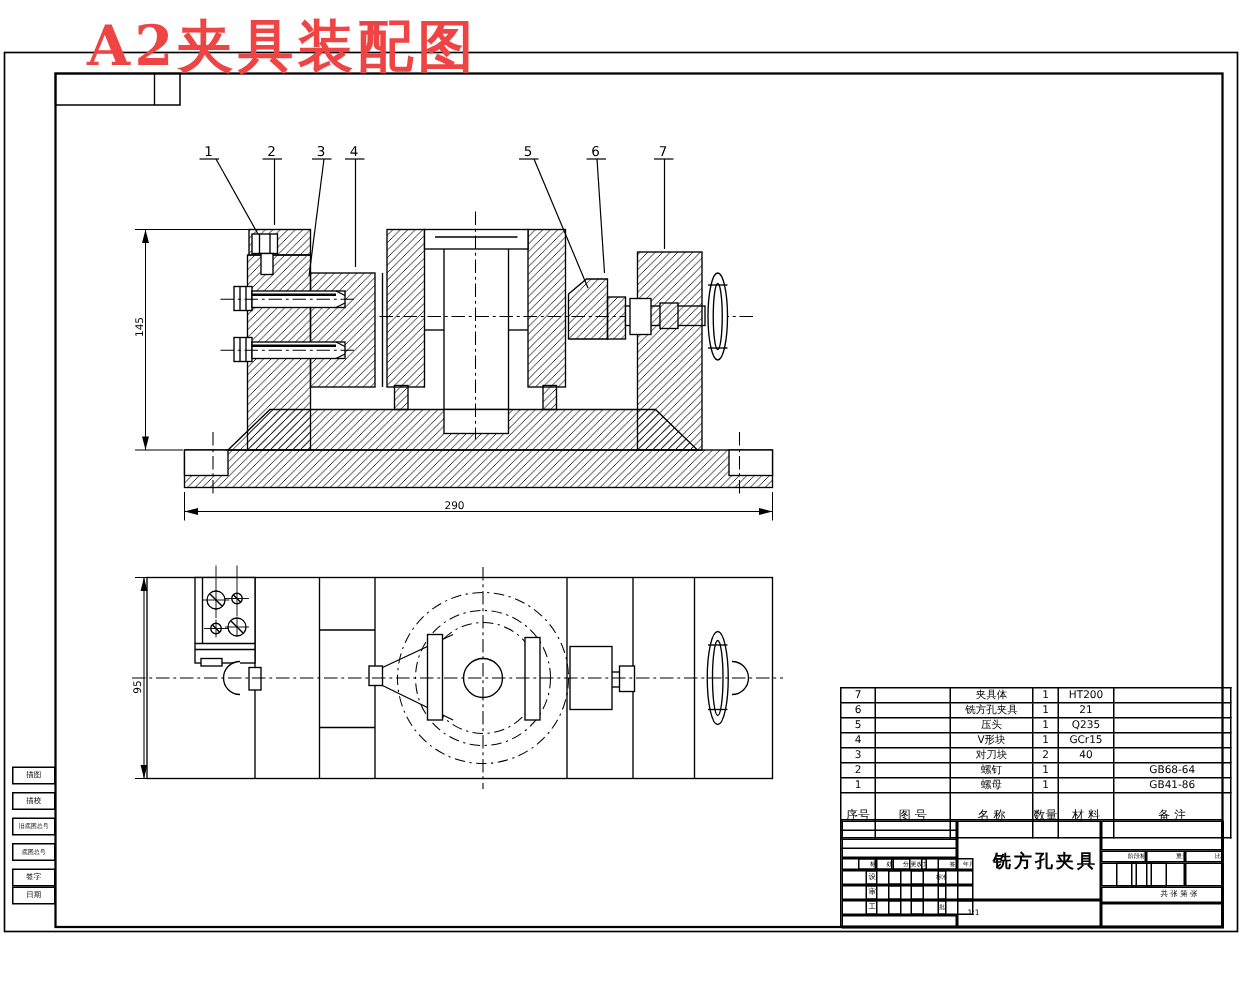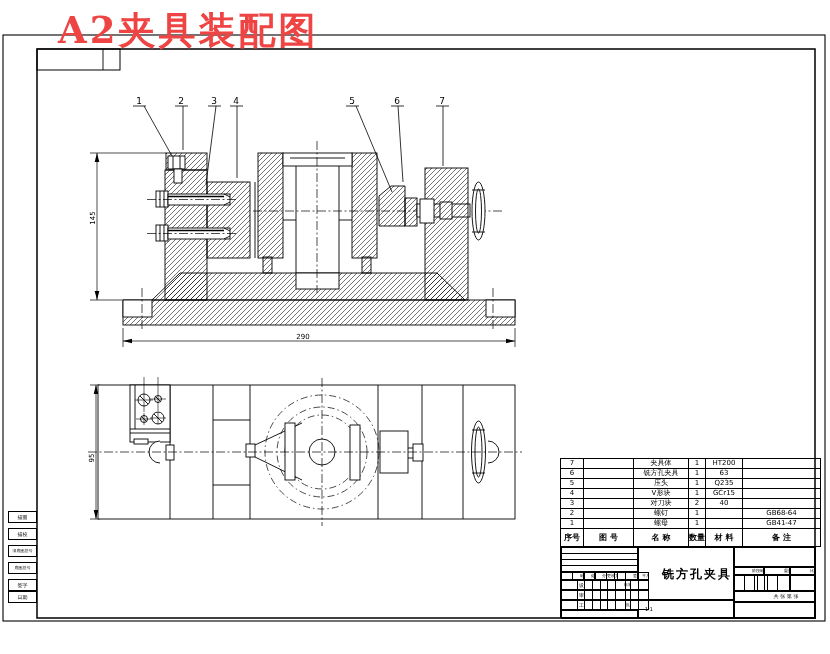"63" td { text: 63 -> 21 }
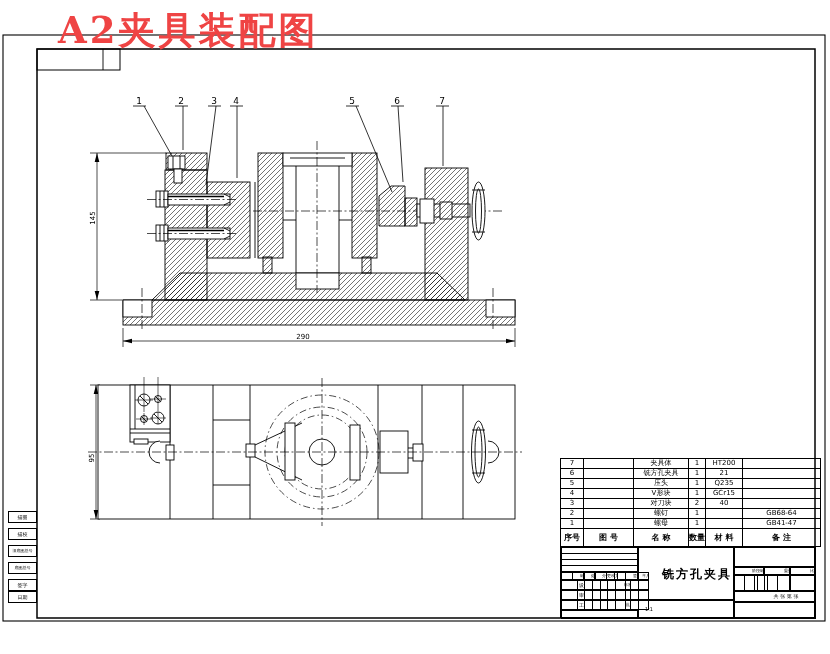"GB41-47" td { text: GB41-47 -> GB41-86 }
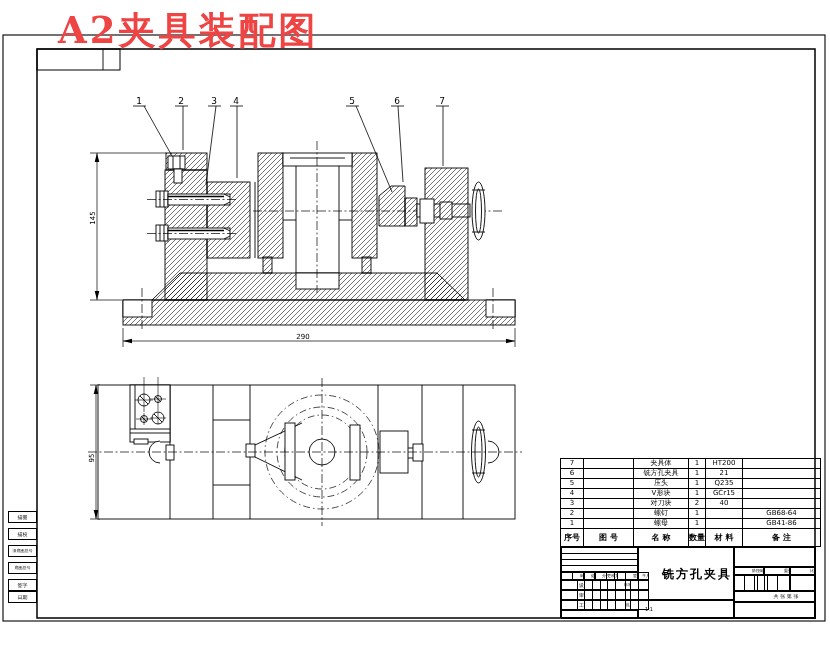"序号" #bom tr.hdr td { font-weight: bold -> normal; height: 18px -> 30px }
